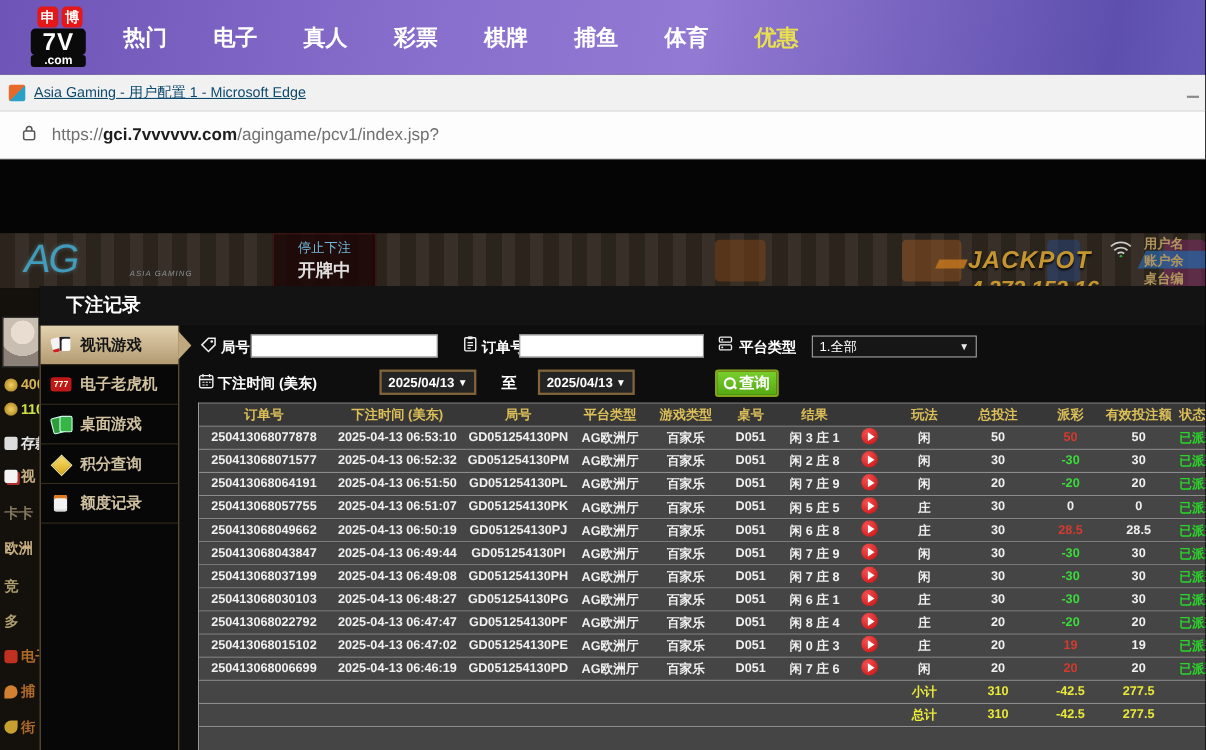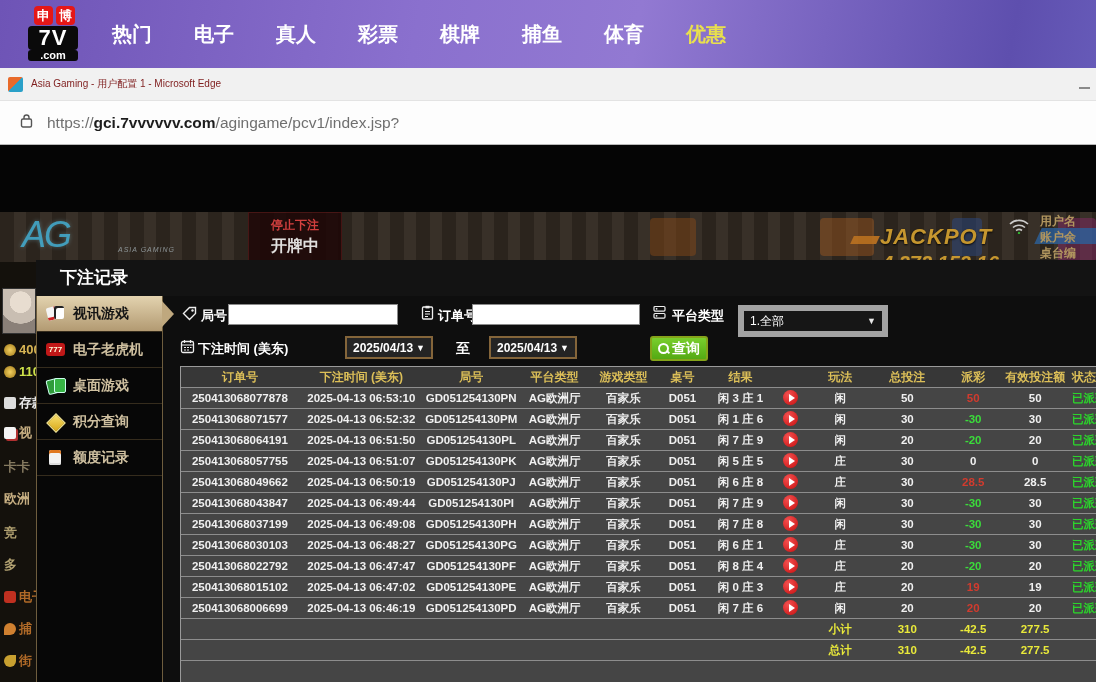"Asia Gaming - 用户配置 1" .win-title { color: #7f1d1d -> #0c4a6e; font-size: 10px -> 13px; text-decoration: none -> underline }
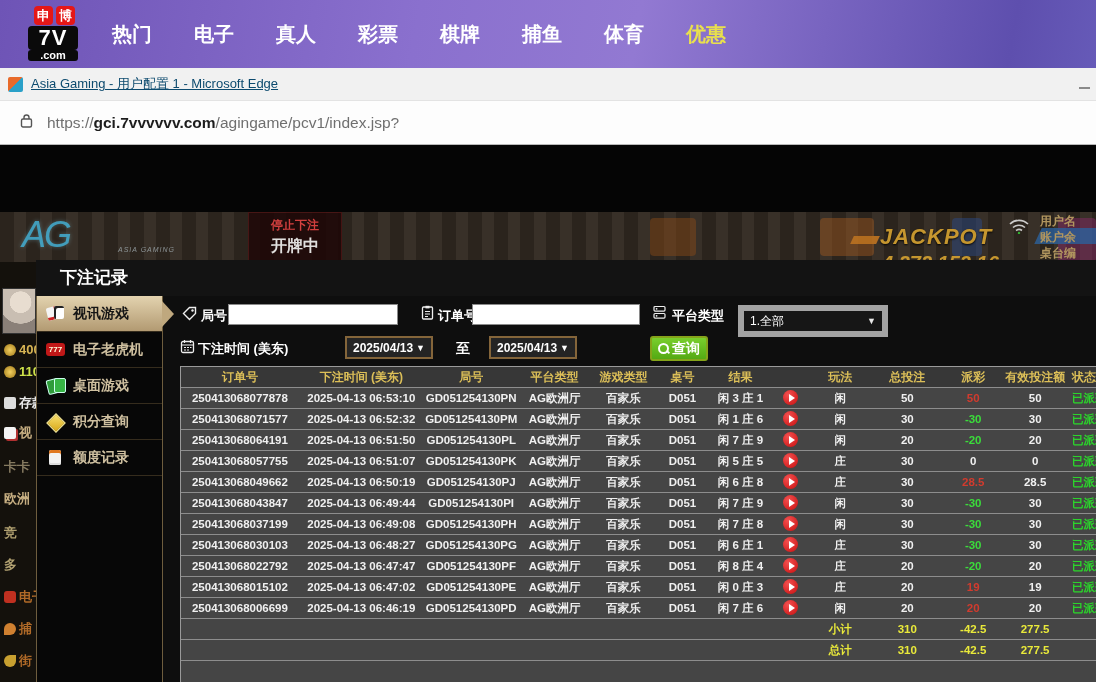"停止下注" .game-status .st1 { color: #ef4444 -> #7dd3fc; font-weight: bold -> normal }
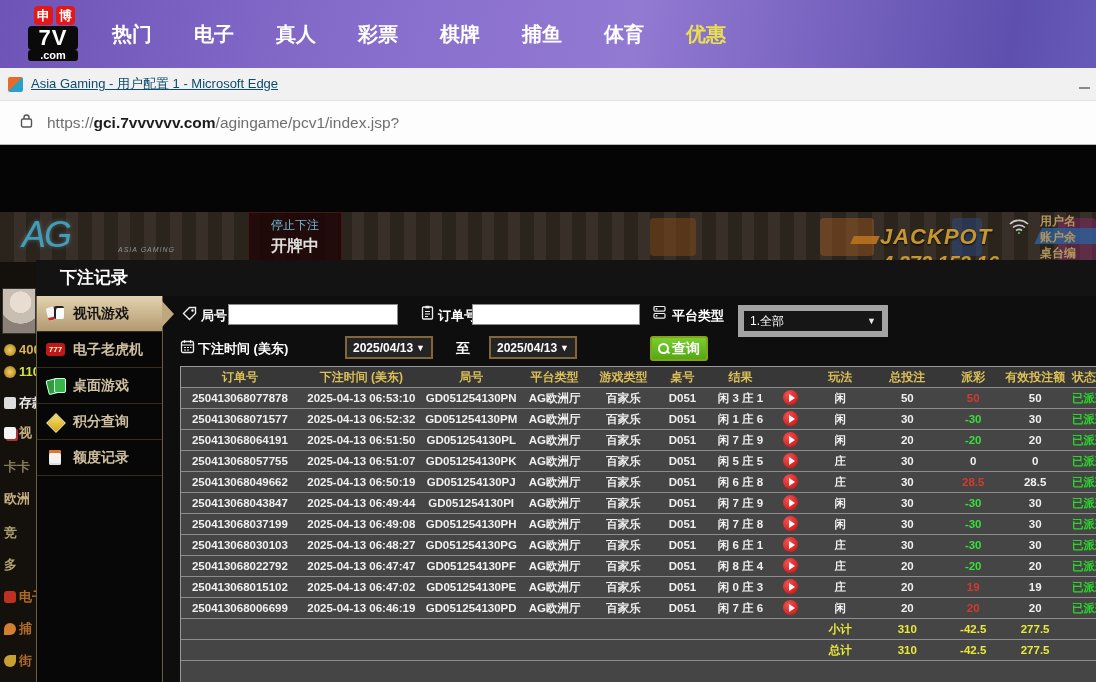"1.全部" .dropdown { border: 6px solid #a3a3a3 -> 1px solid #a3a3a3; height: 32px -> 20px }
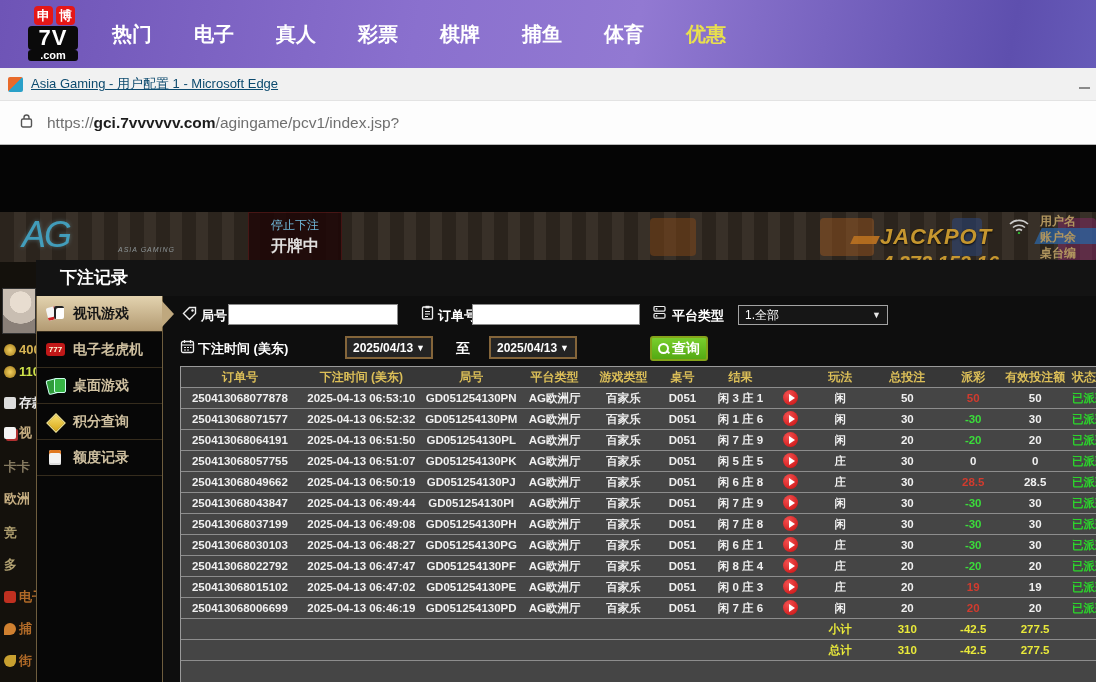"闲 1 庄 6" div.tcell { text: 1 庄 6 -> 2 庄 8 }
